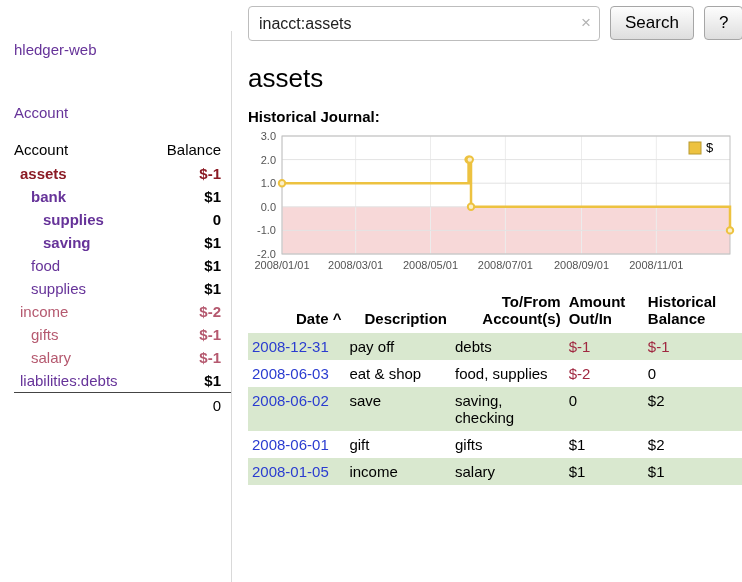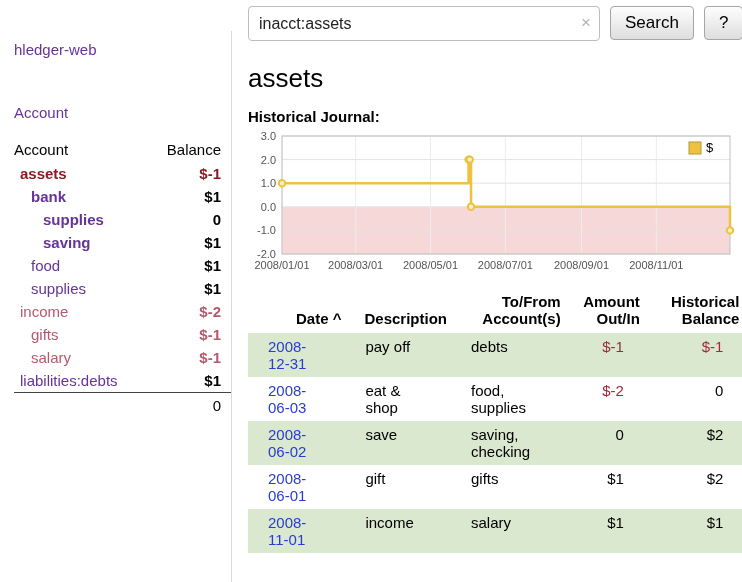"Amount" .txn-table th.r, .txn-table td.r { text-align: right -> left }
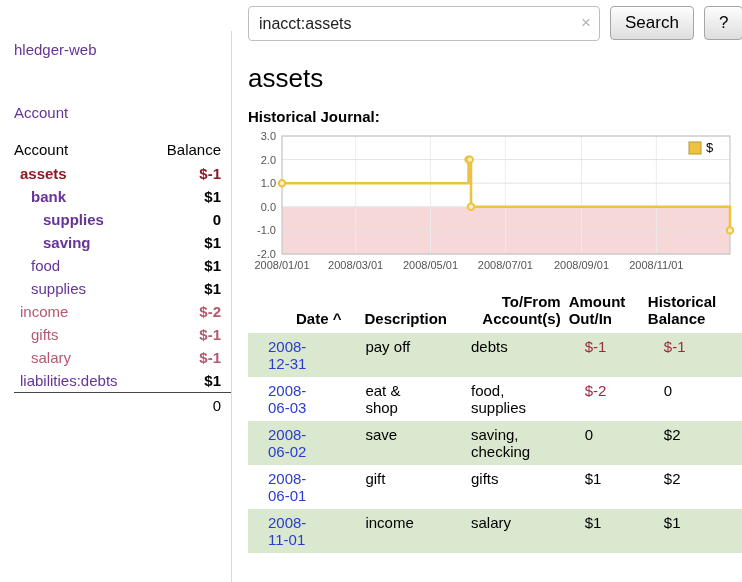"2008-12-31" .txn-table td { padding: 5px 20px -> 5px 4px }
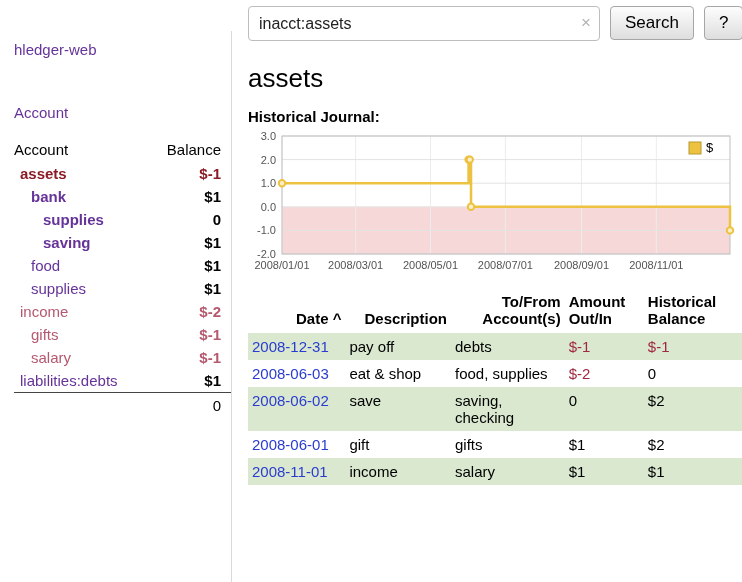"2008-11-01" a.date-link { text: 2008-11-01 -> 2008-01-05 }
